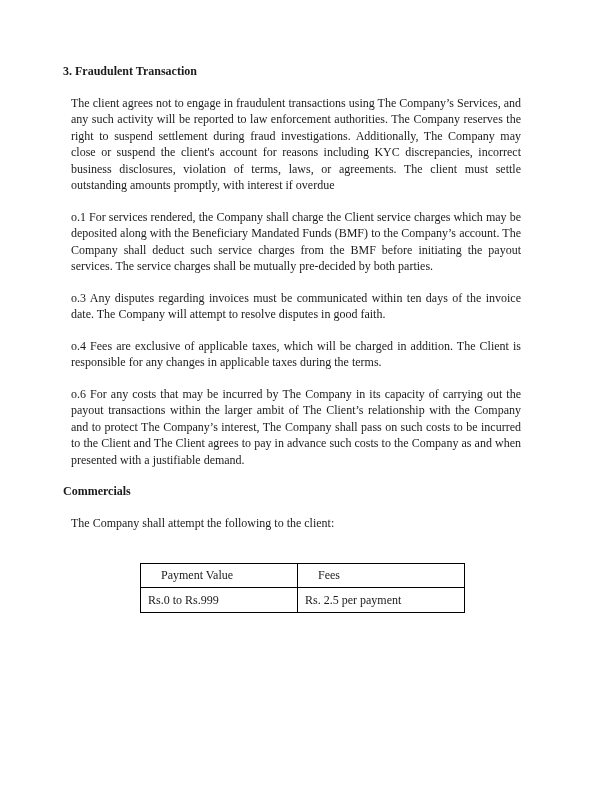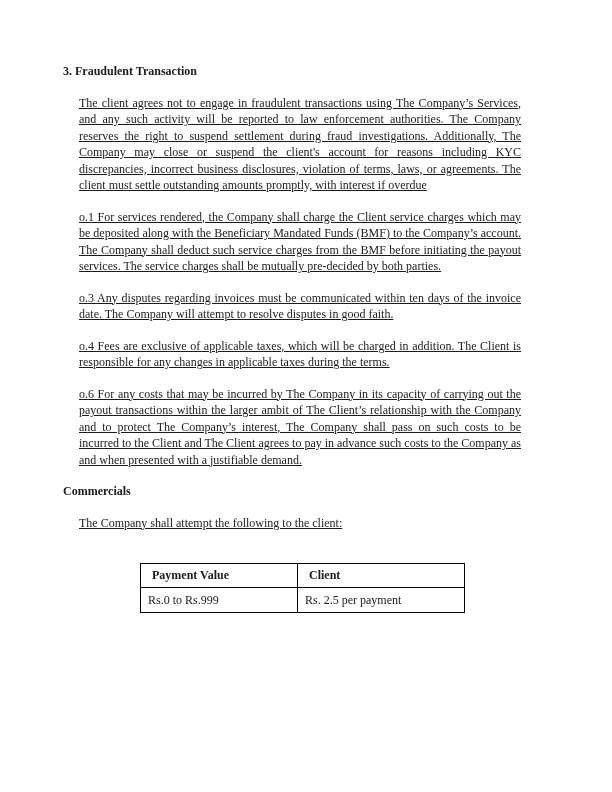"The client agrees not to" p.para { margin: 0 0 15px 16px -> 0 0 15px 8px; text-decoration: underline -> none }
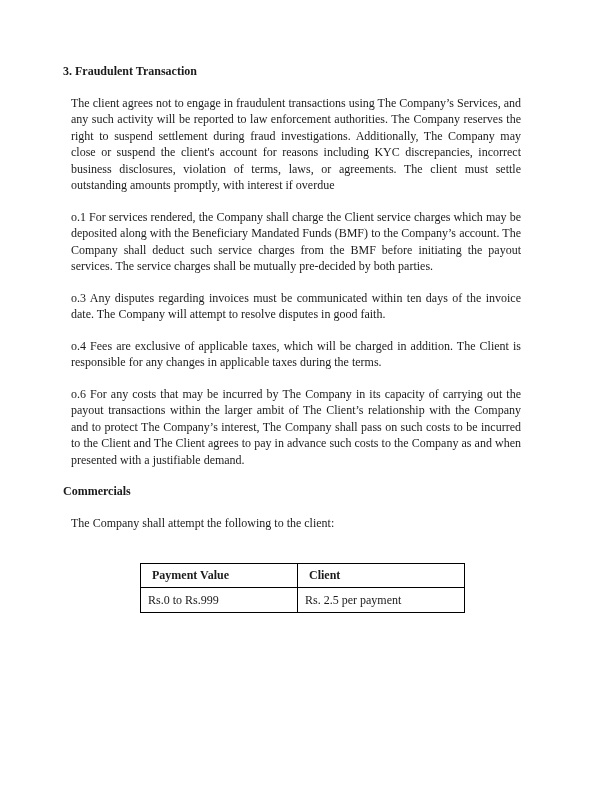"Payment Value" table.pricing th { font-weight: bold -> normal; padding-left: 11px -> 20px }
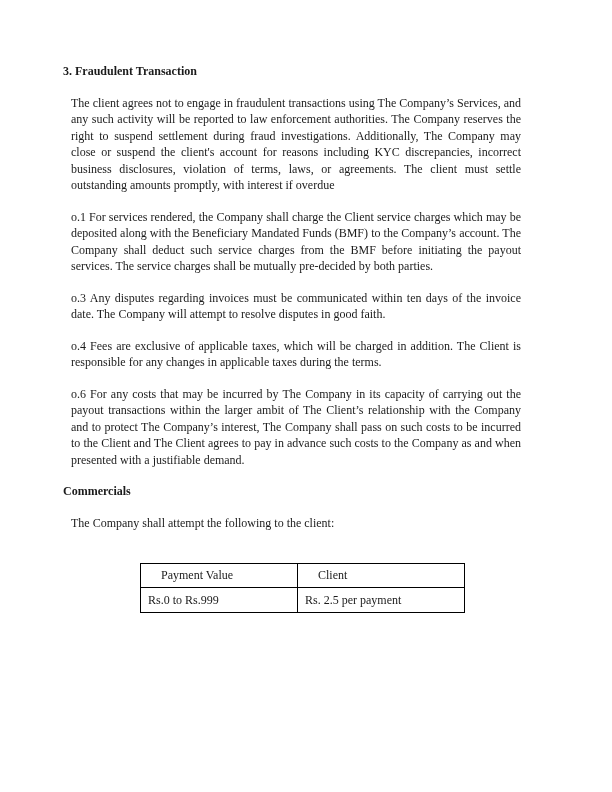"Client" th { text: Client -> Fees }
